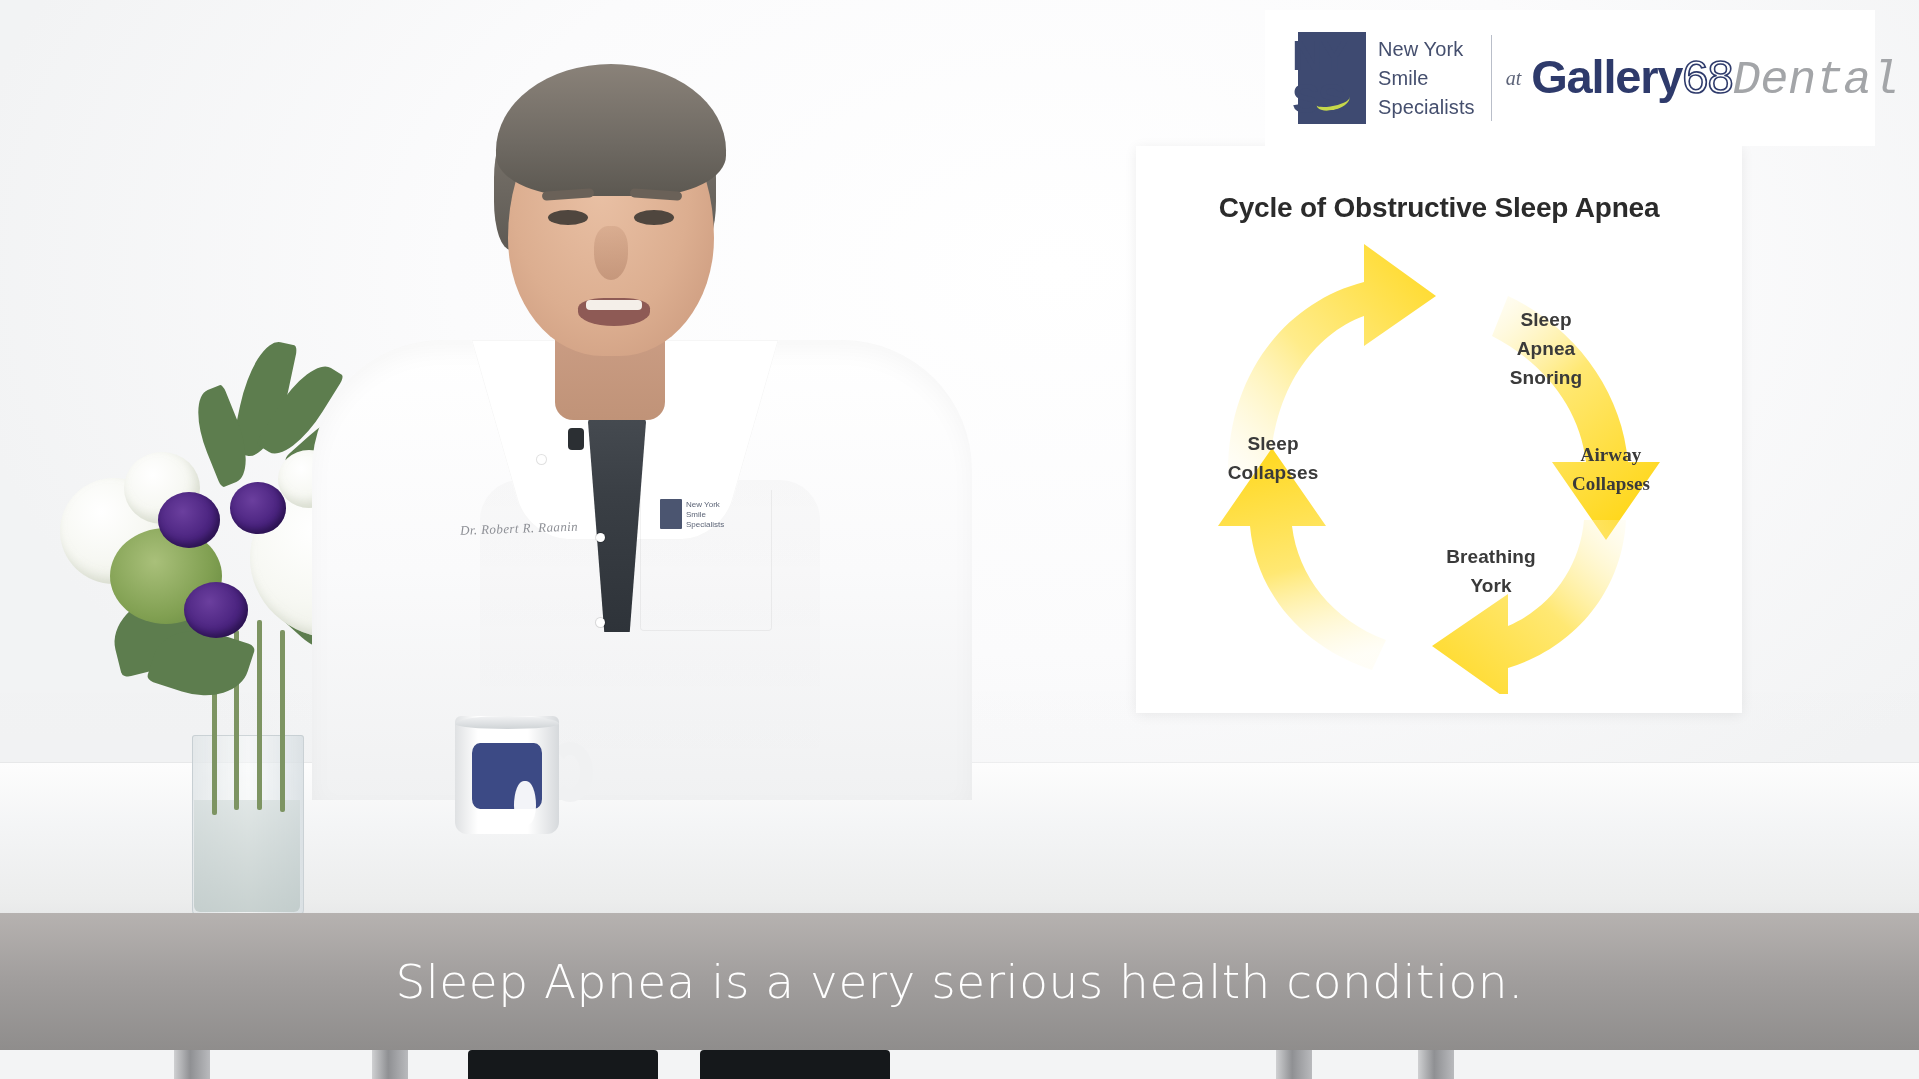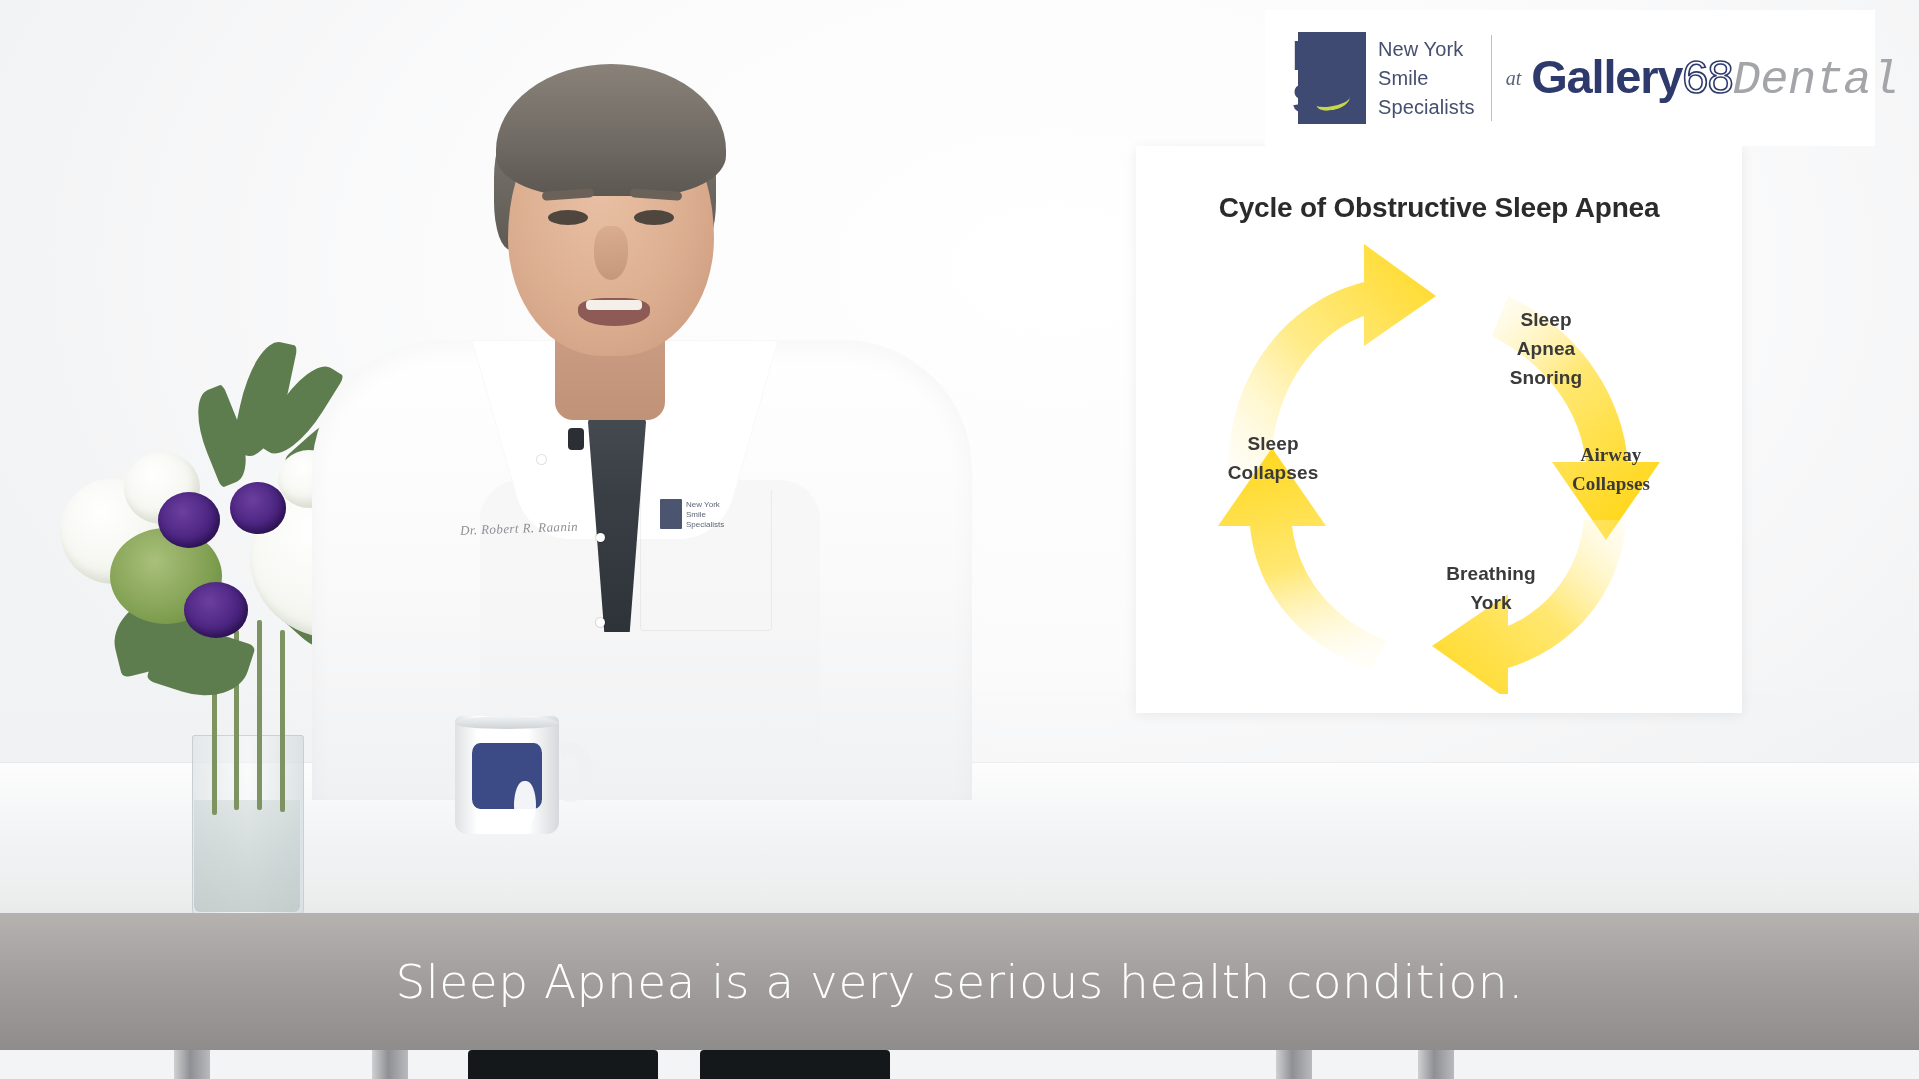"Breathing" #label-bottom { top: 413px -> 396px }
